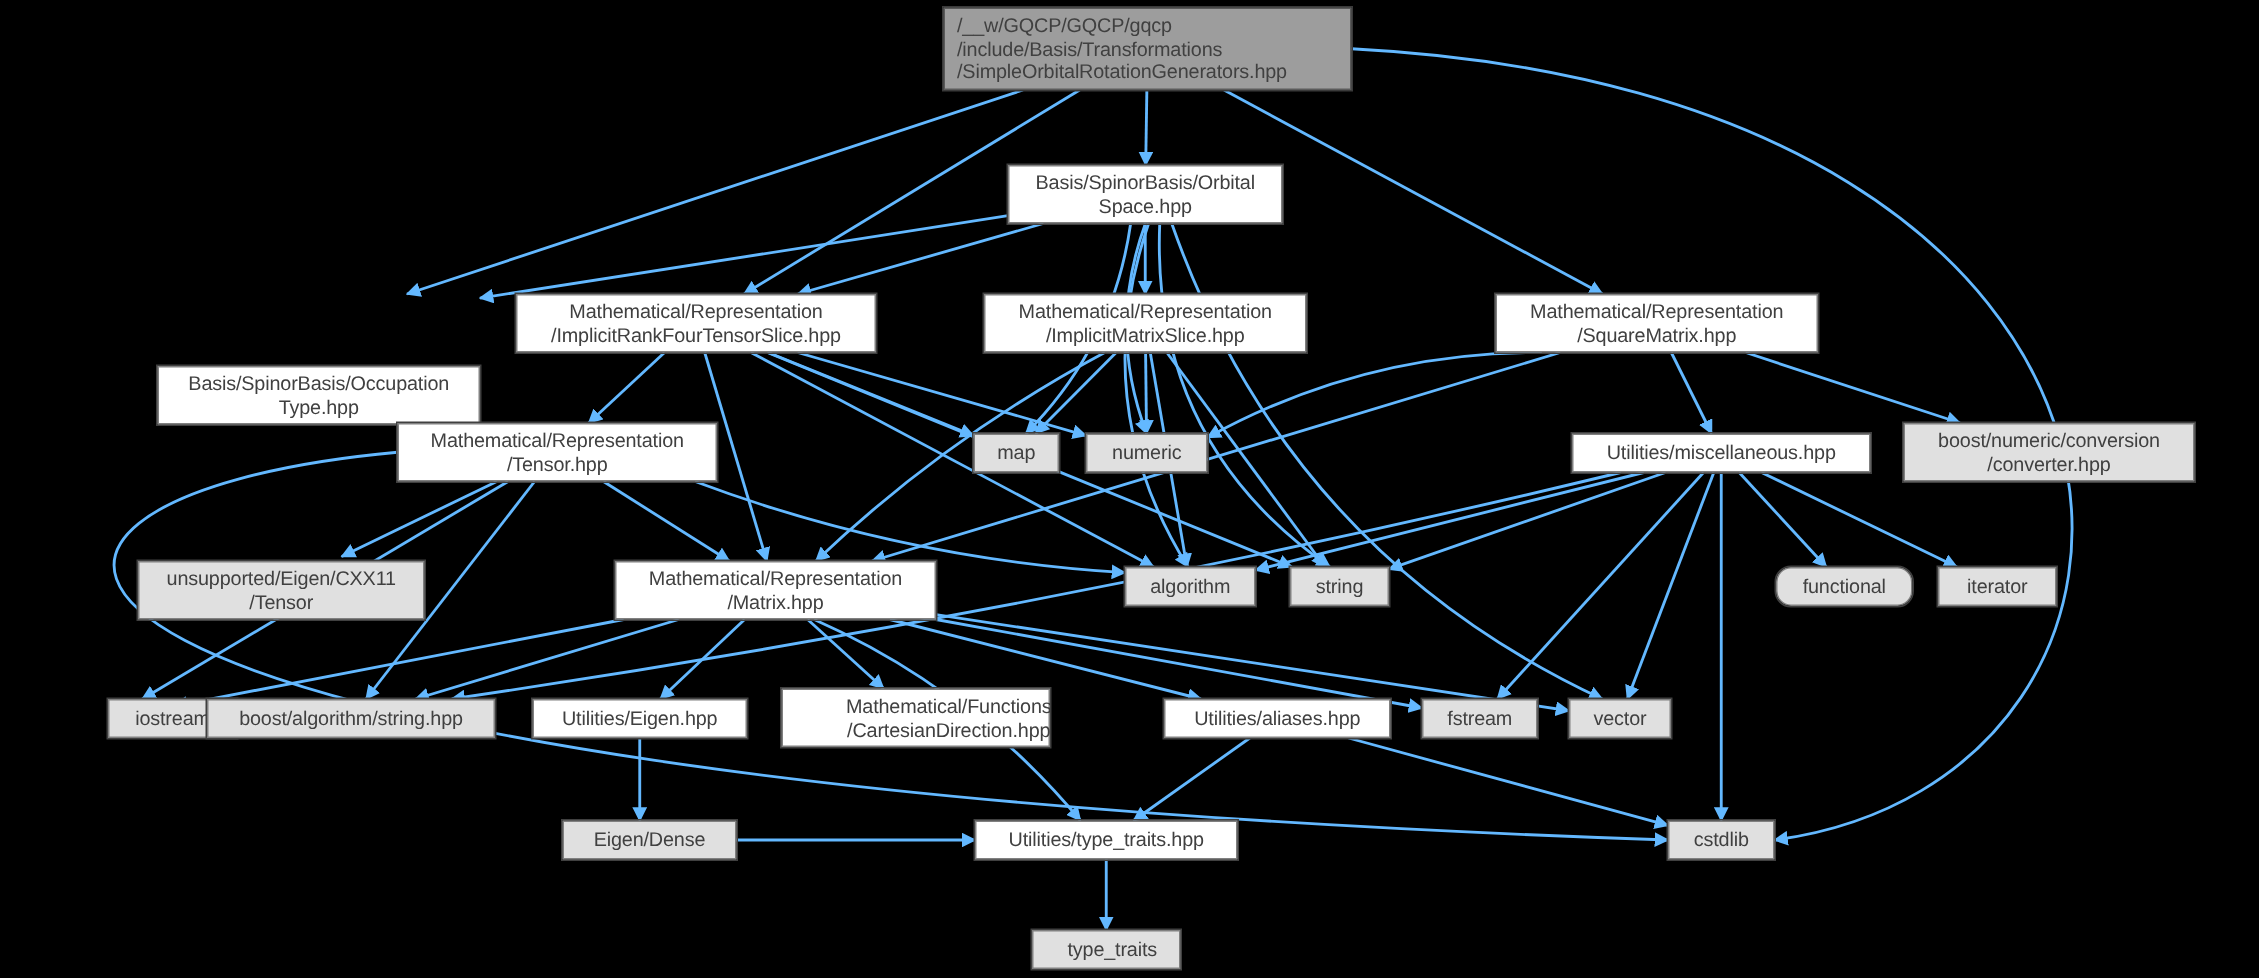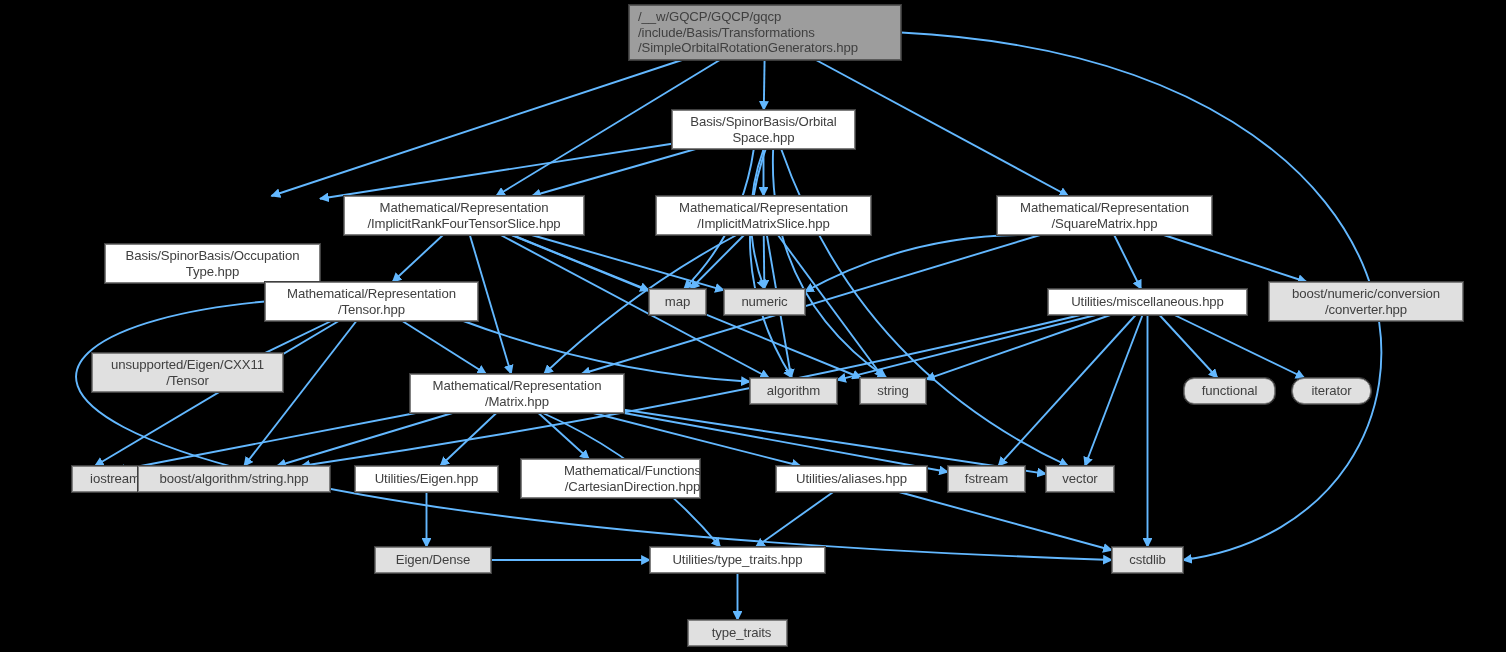"unsupported/Eigen/CXX11" div.node { top: 353px -> 374px }
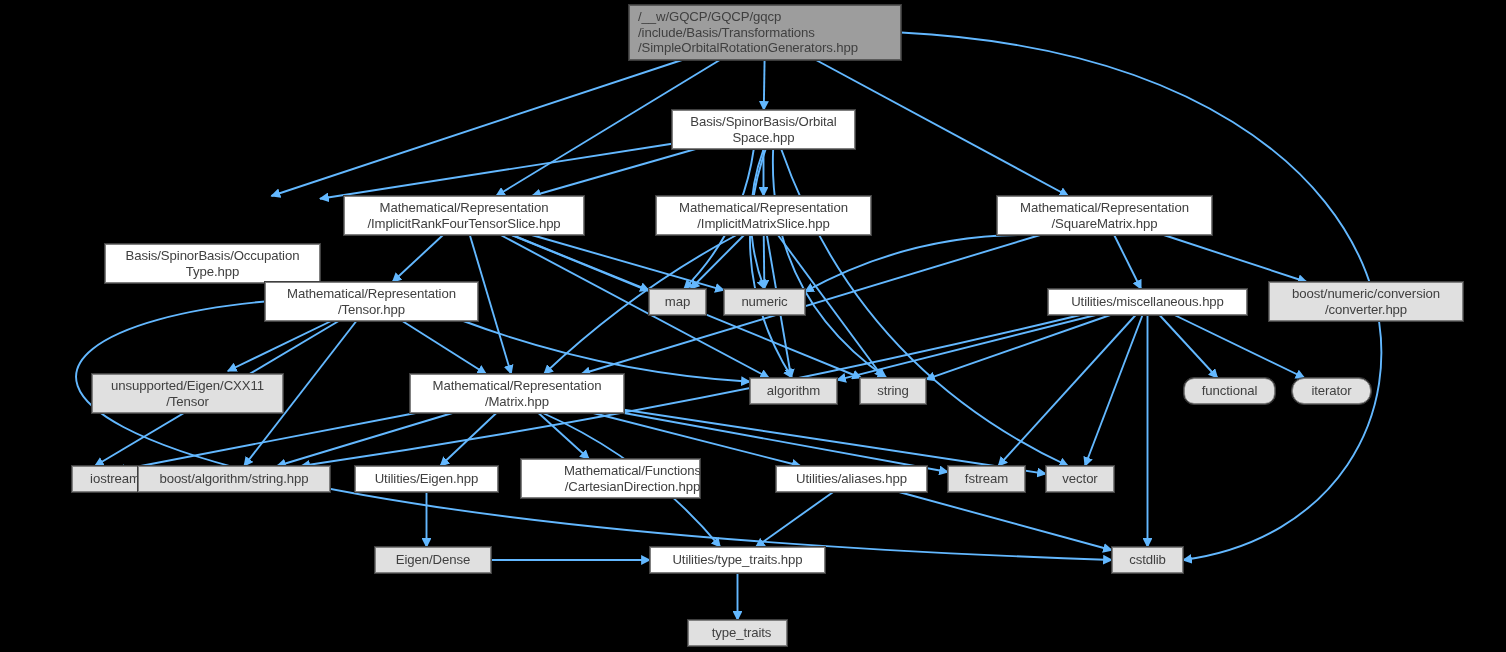"iterator" div.node { border-radius: 12px -> none }
